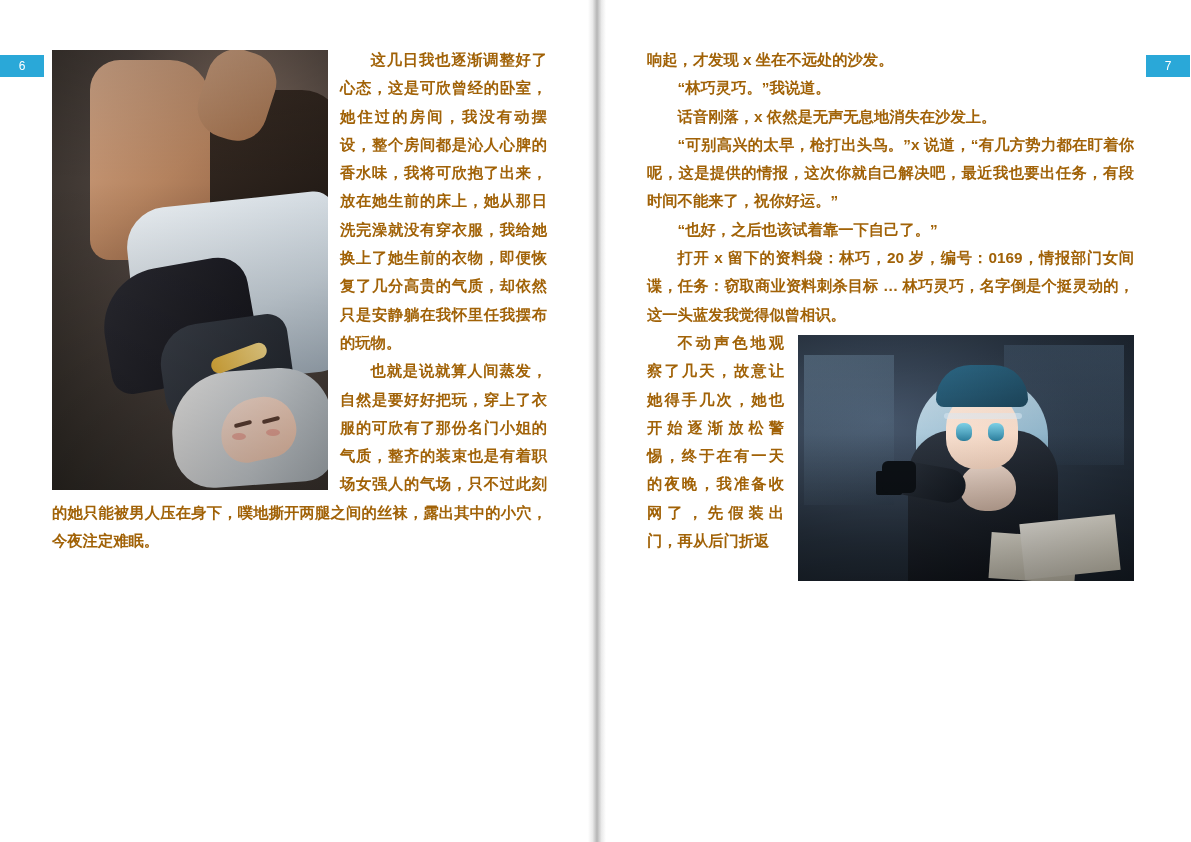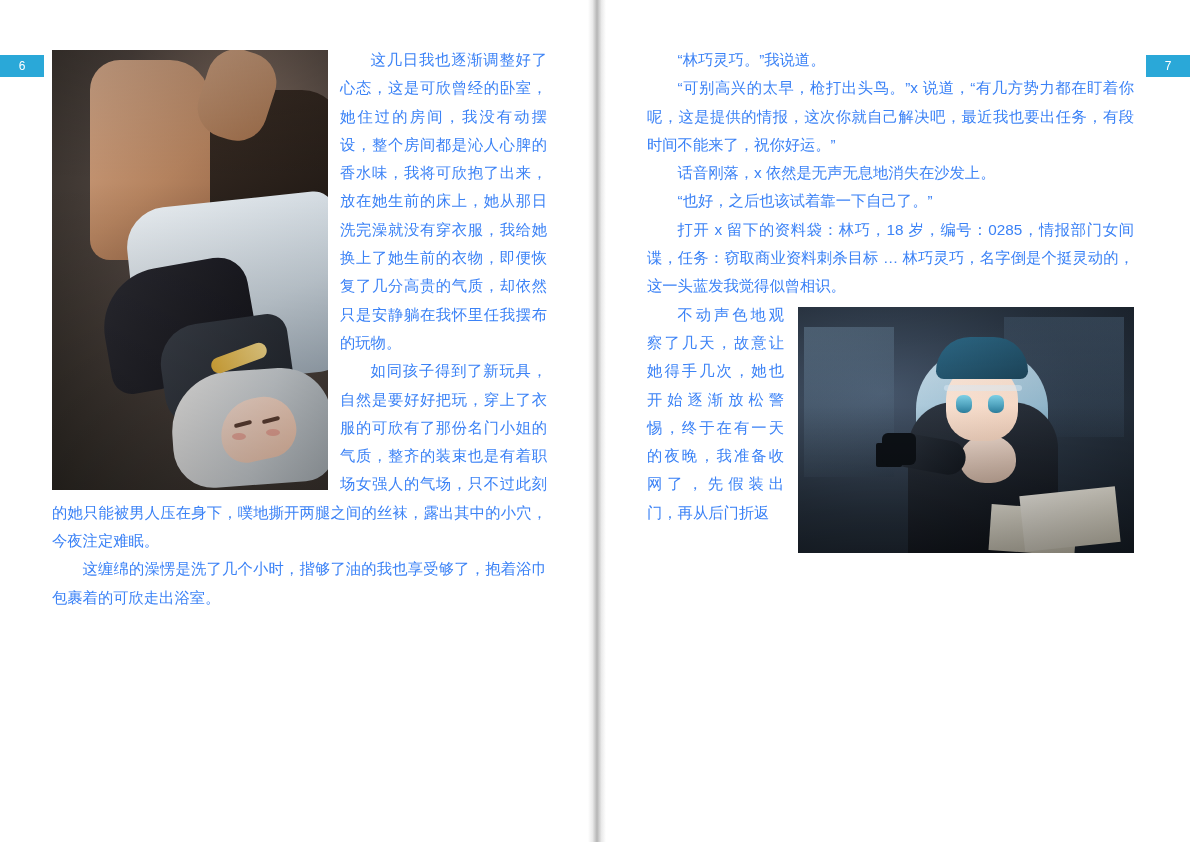"这几日我也逐渐调整好了心态，这是可欣曾经的卧室，她住过的房间，我没有动摆设，整个" .col { color: #3b82f6 -> #a16207; font-weight: none -> bold }
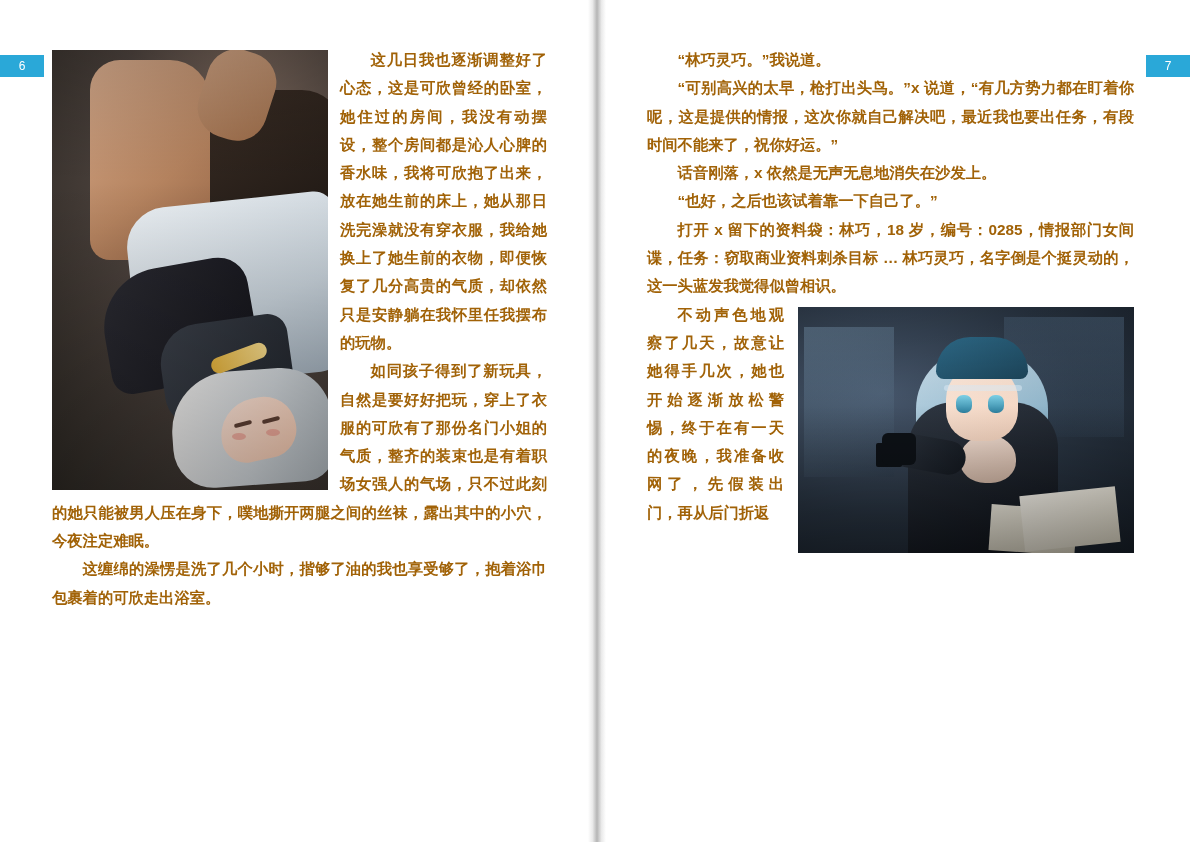"响起，才发现 x 坐在不远处的沙发。" p.noindent { html: none -> <p>响起，才发现 x 坐在不远处的沙发。</p> }
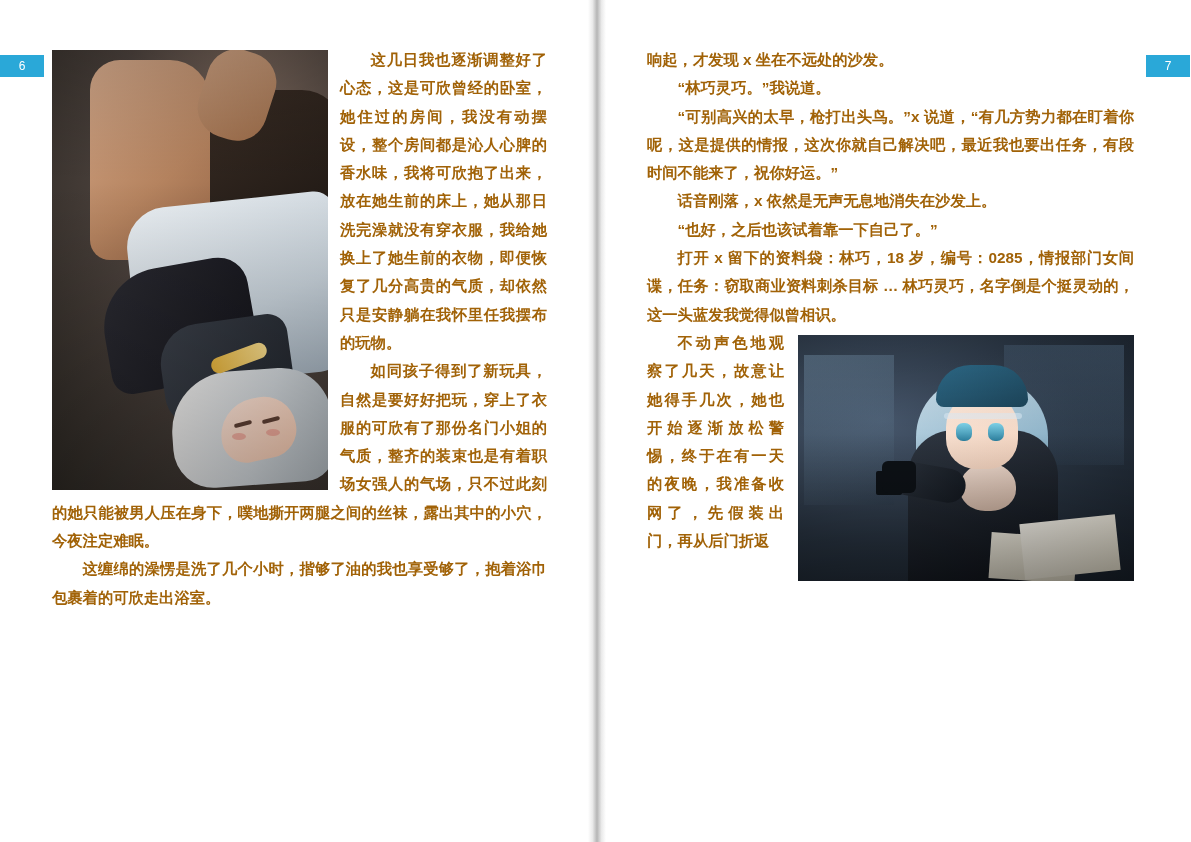"“可别高兴的太早，枪打出头鸟。”x" p { order: before "话音刚落，x 依然是无声无息地消失在沙发上。" -> after "话音刚落，x 依然是无声无息地消失在沙发上。" }
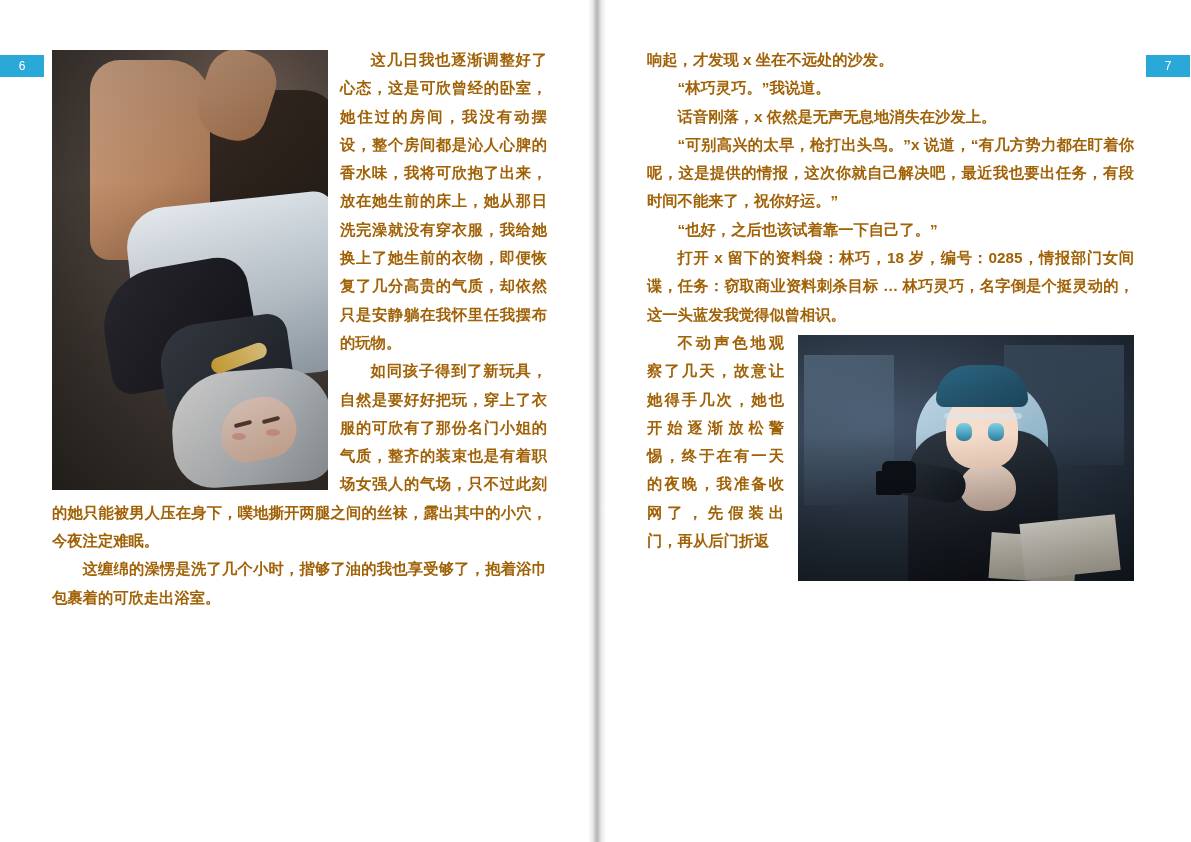"打开 x 留下的资料袋：林巧，18" p { text: 18 岁，编号：0285 -> 20 岁，编号：0169 }
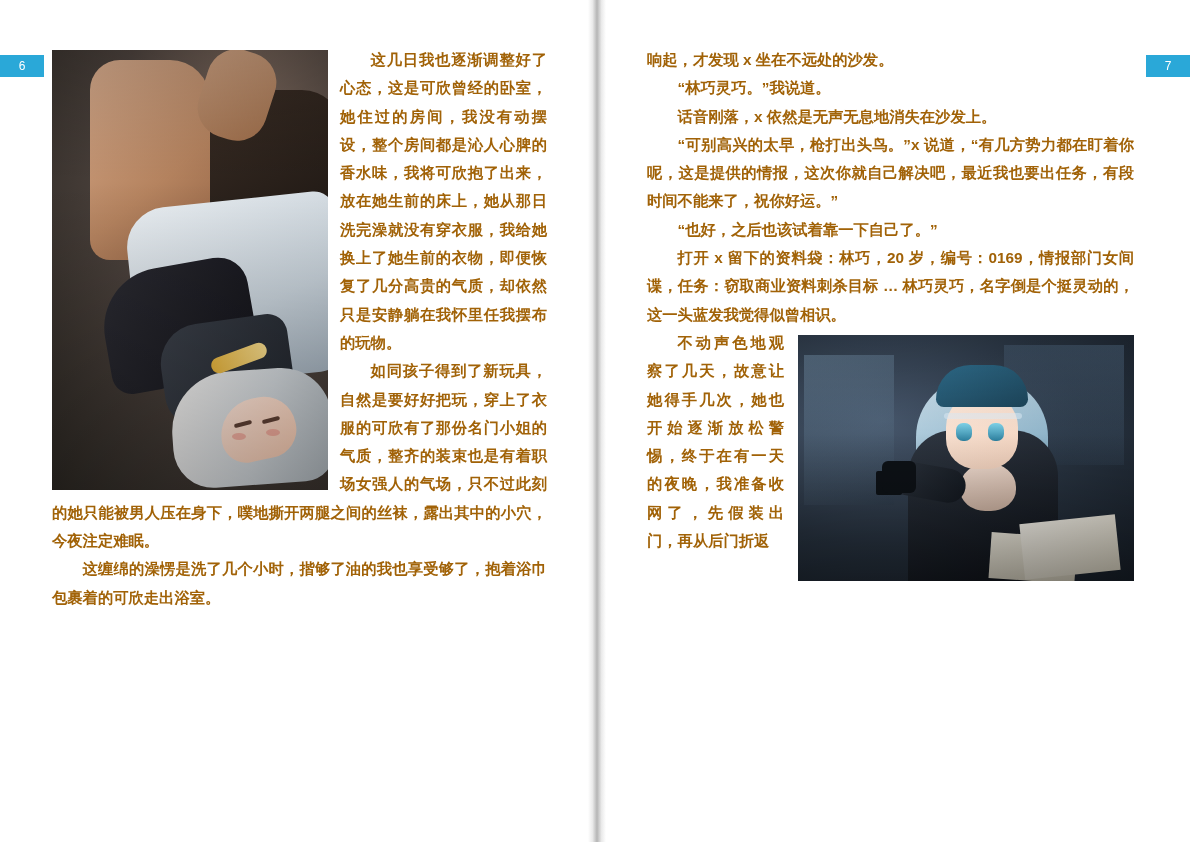"如同孩子得到了新玩具，自然是要好好把玩，穿上了衣服的可欣有了那份名门小姐的气质，" p { text: 如同孩子得到了新玩具 -> 也就是说就算人间蒸发 }
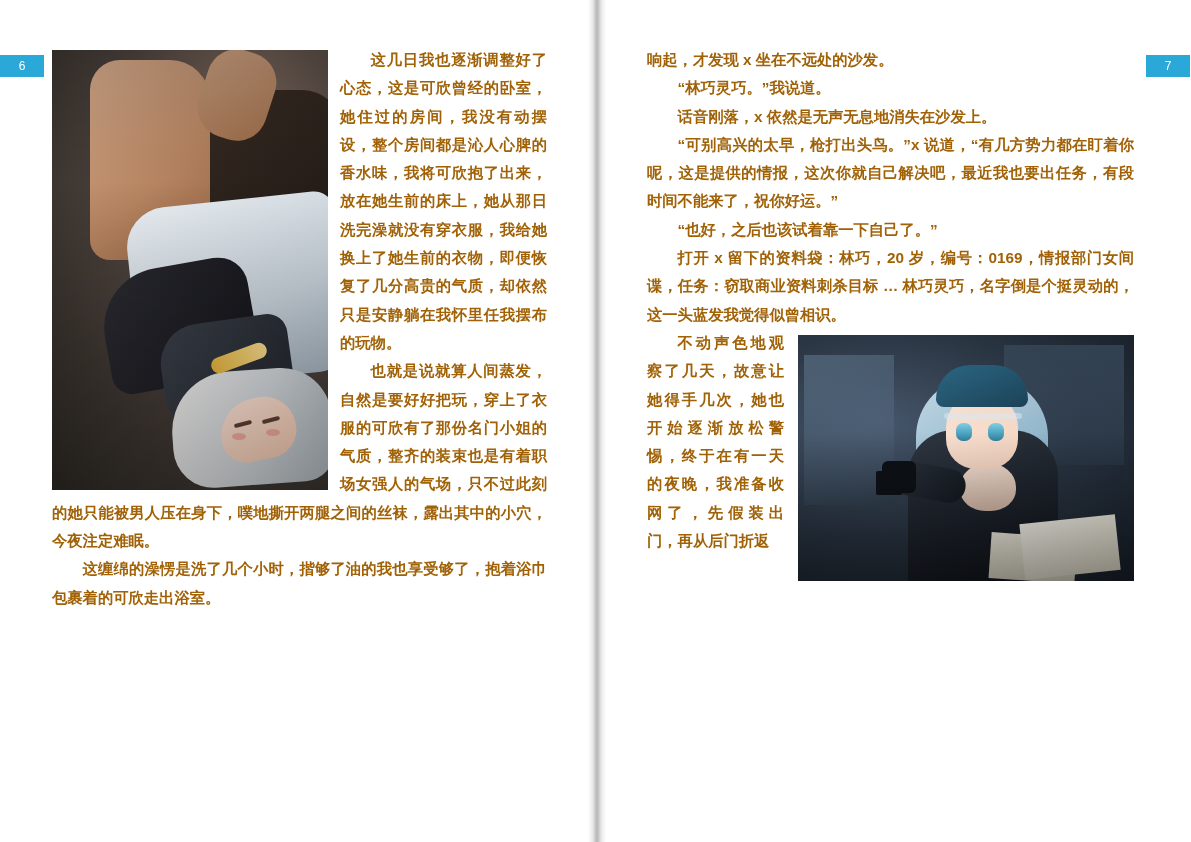"这缠绵的澡愣是洗了几个小时，揩够了油的我也享受够了，抱着浴巾包裹着的可欣走出浴室" p { html: <p>这缠绵的澡愣是洗了几个小时，揩够了油的我也享受够了，抱着浴巾包裹着的可欣走出浴室。</p> -> none }
